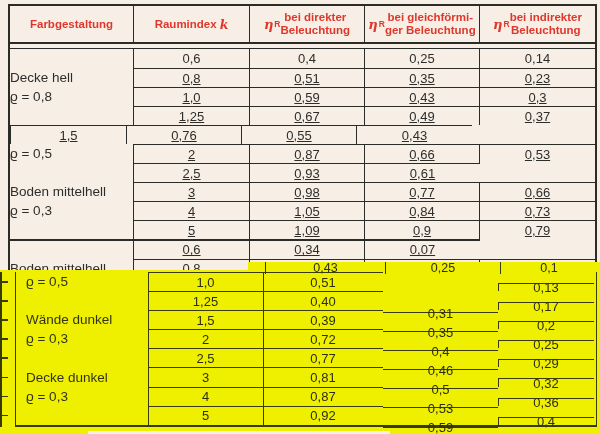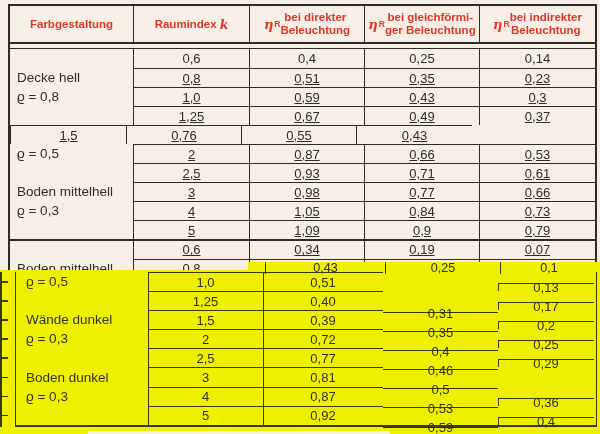"Decke hell" .cl { padding-left: 7px -> none }
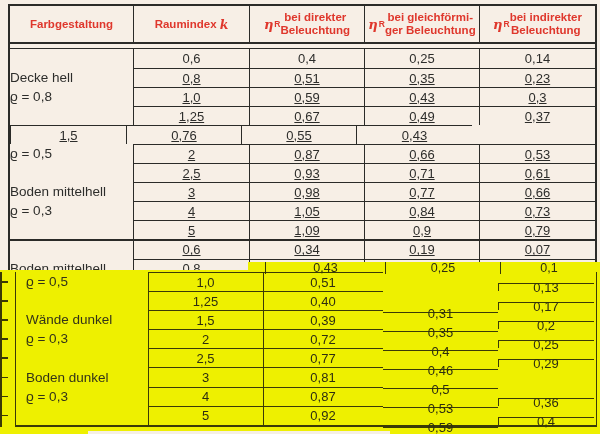"0,71" div.cell { html: <div>0,71</div> -> none }
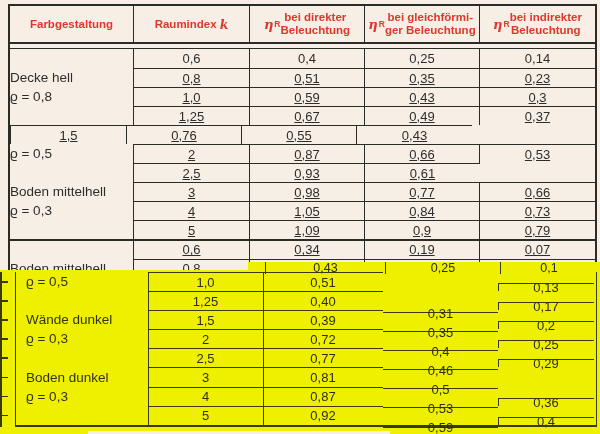"0,19" div.cell { html: <div>0,19</div> -> none }
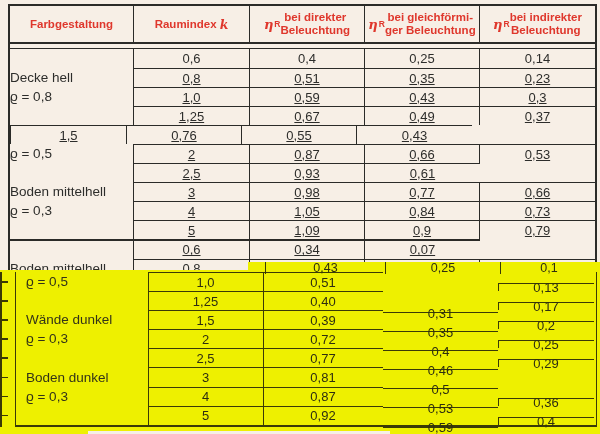"Boden dunkel" div.cell { text: Boden -> Decke }
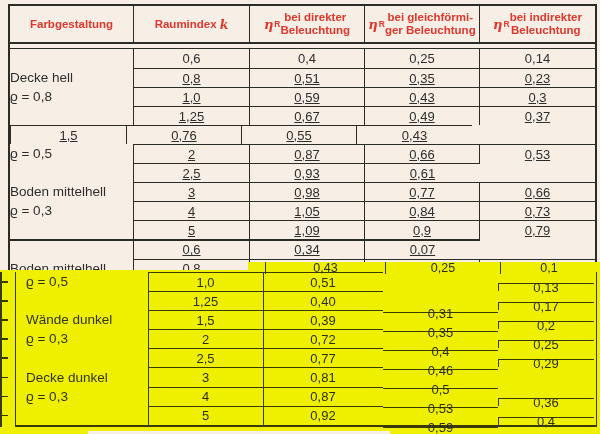"0,32" div.cell { html: none -> <div>0,32</div> }
